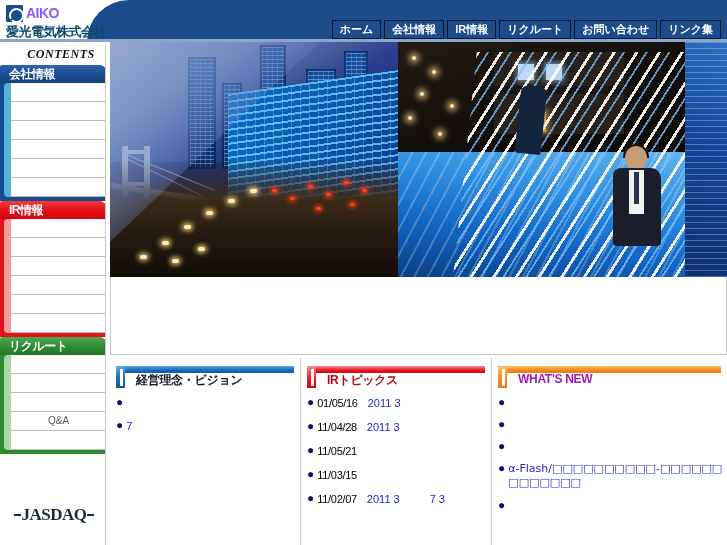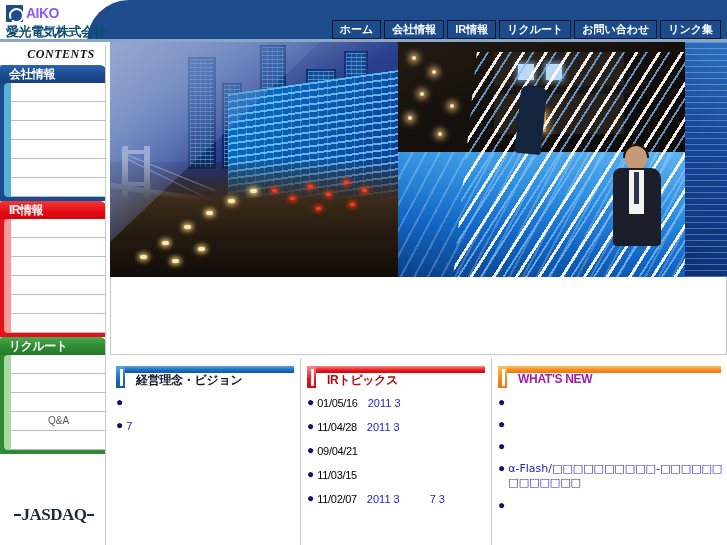"09/04/21" span.li-date { text: 09/04/21 -> 11/05/21 }
